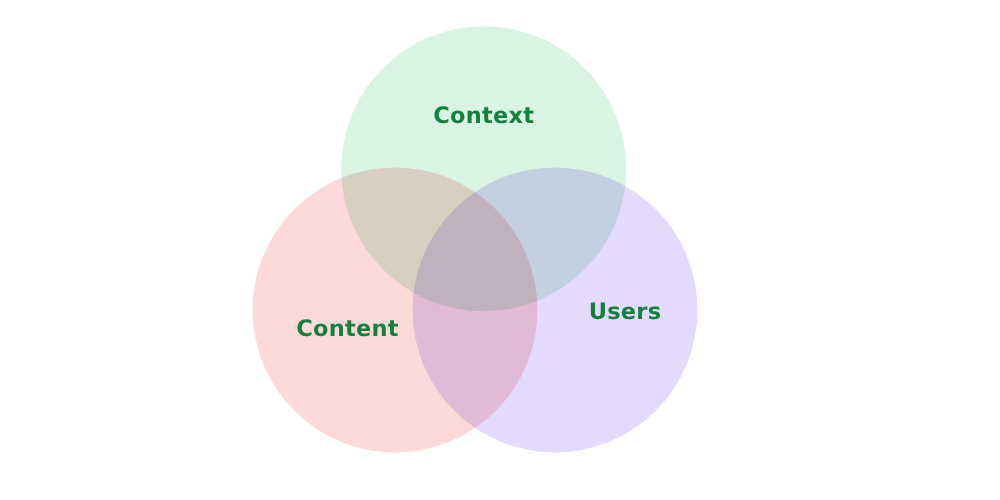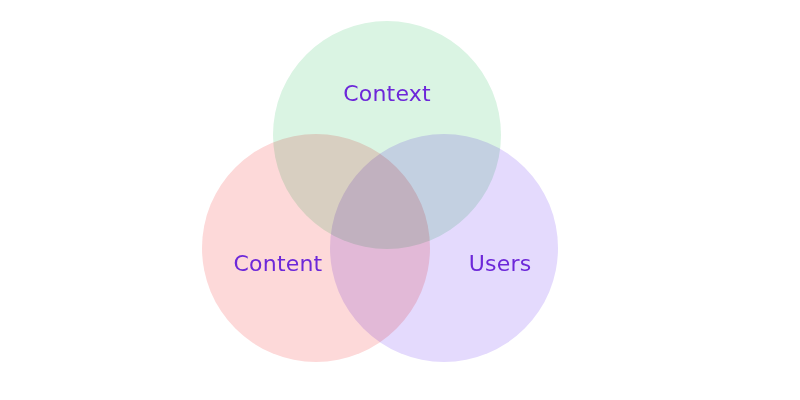"Context" .label { color: #6d28d9 -> #15803d; font-size: 22px -> 18px; font-weight: normal -> bold }
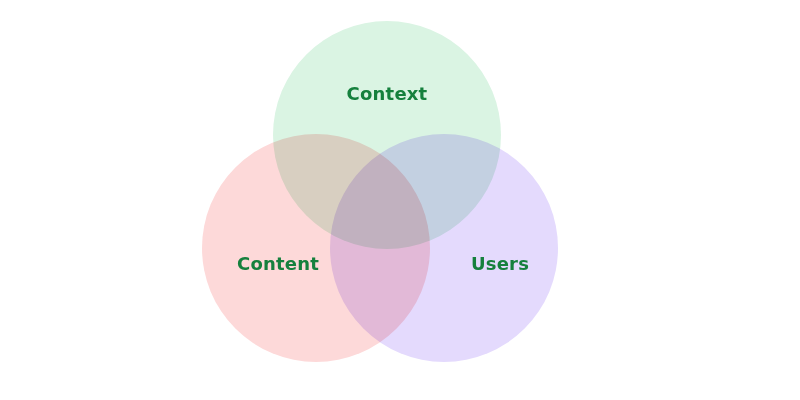"Users" div.label { top: 263px -> 250px }
